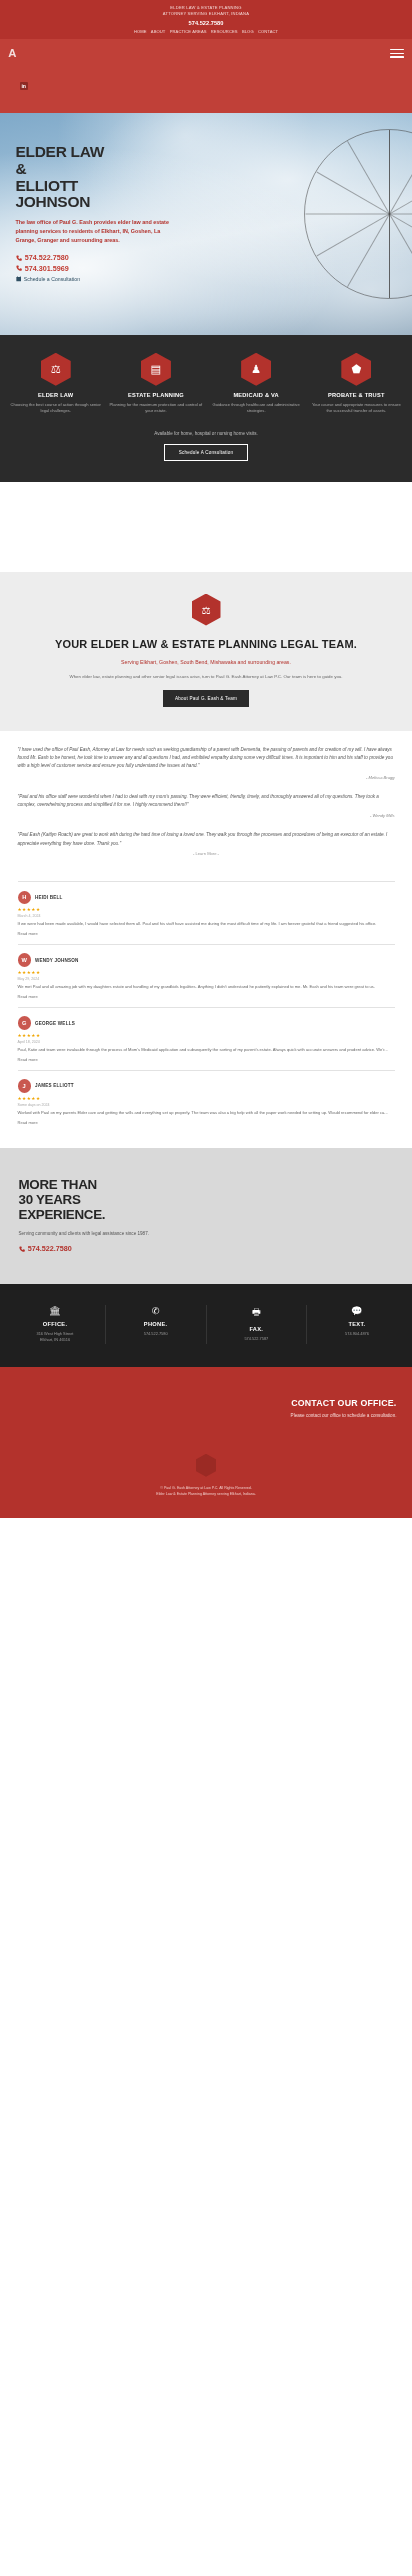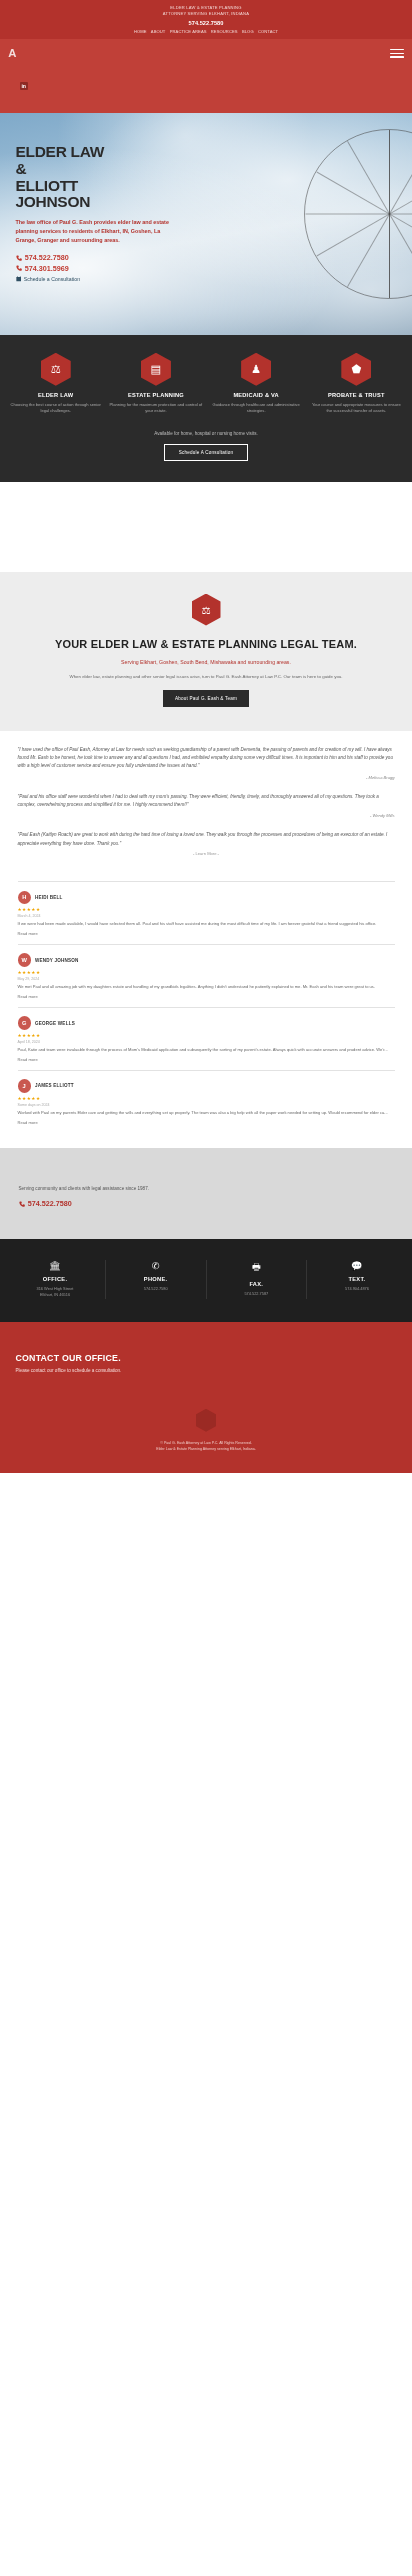"MORE THAN" h2 { html: none -> <h2> <span>MORE THAN</span><br> <span>30 YEARS</span><br> <span>EXPERIENCE.</span> </h2> }
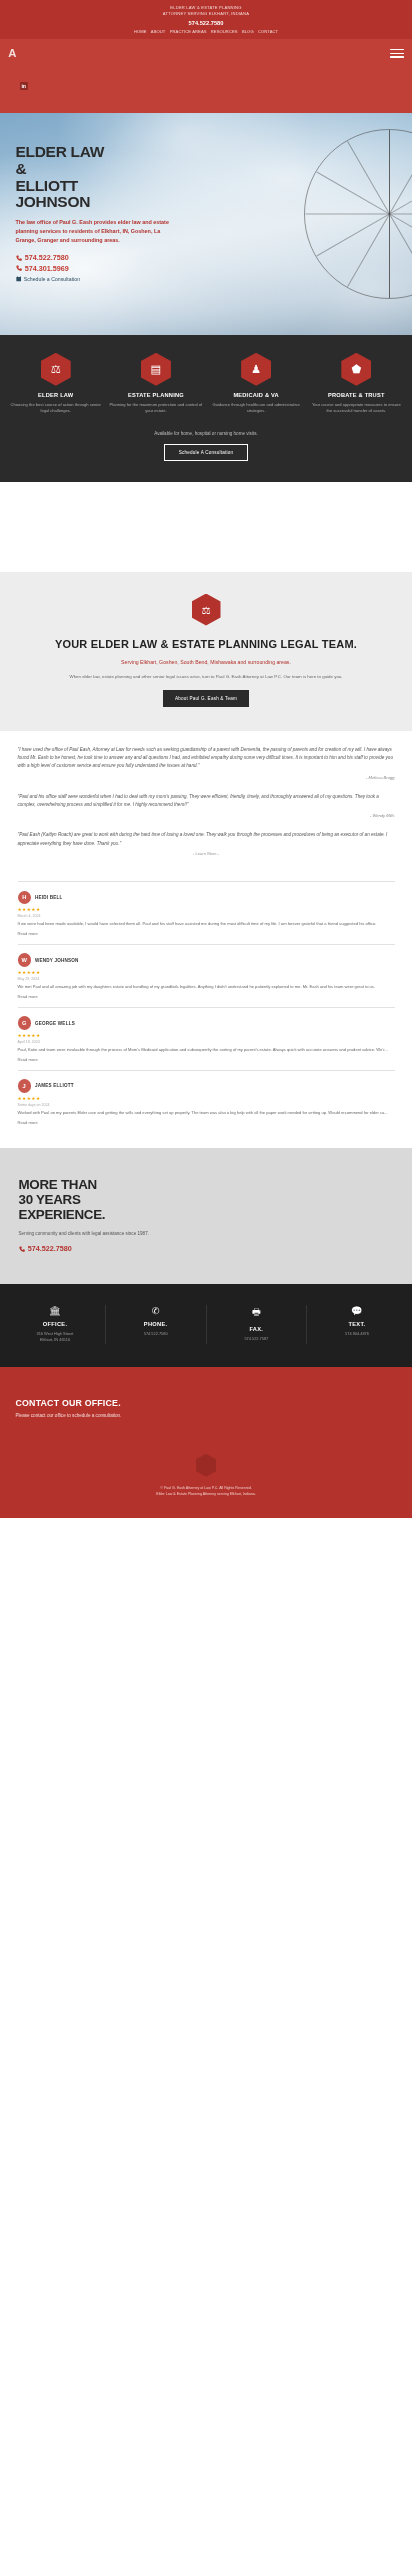"CONTACT OUR OFFICE." .footer-cta { text-align: left -> right }
